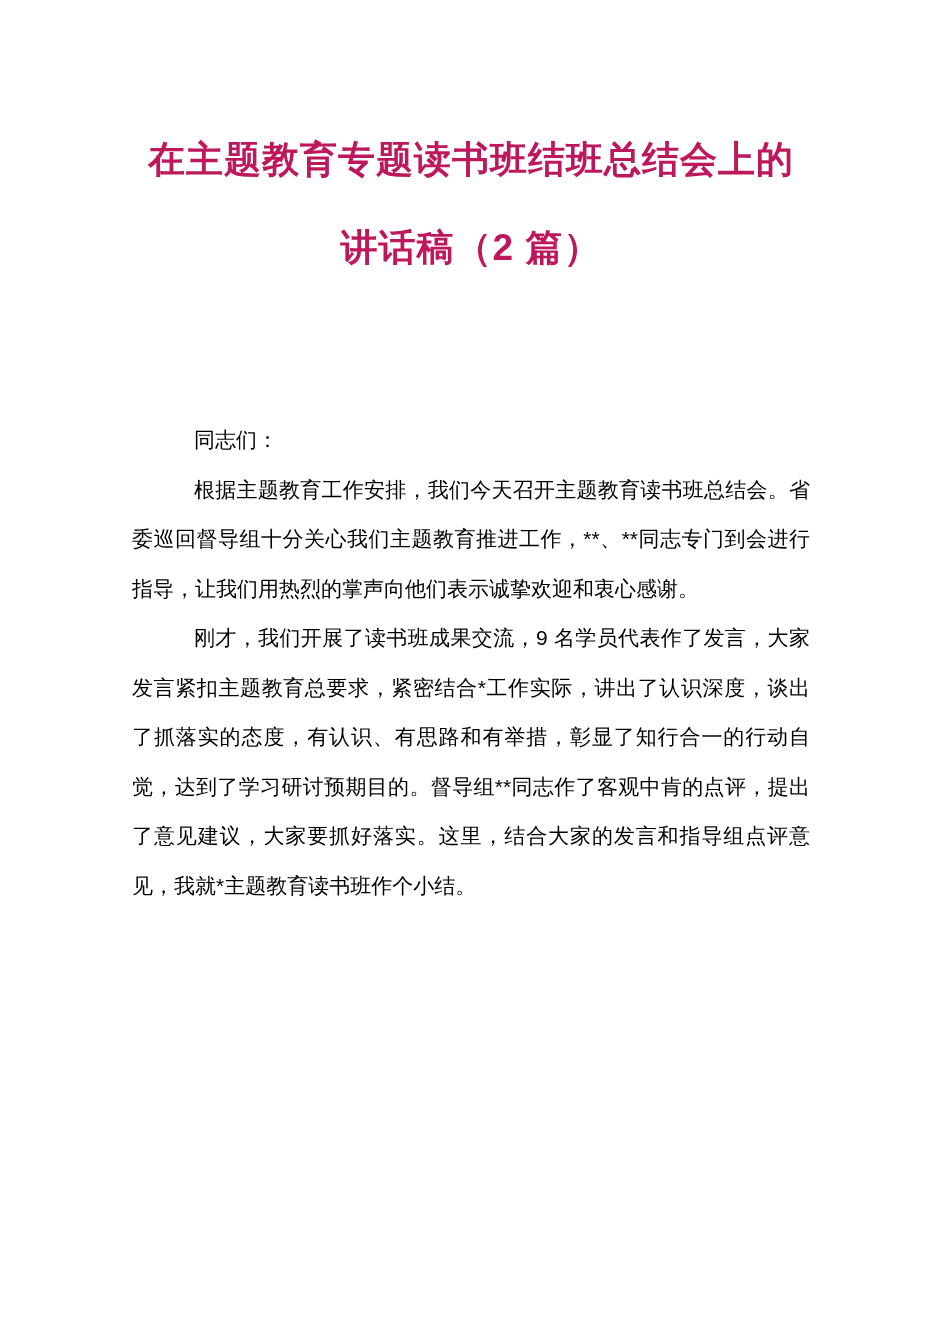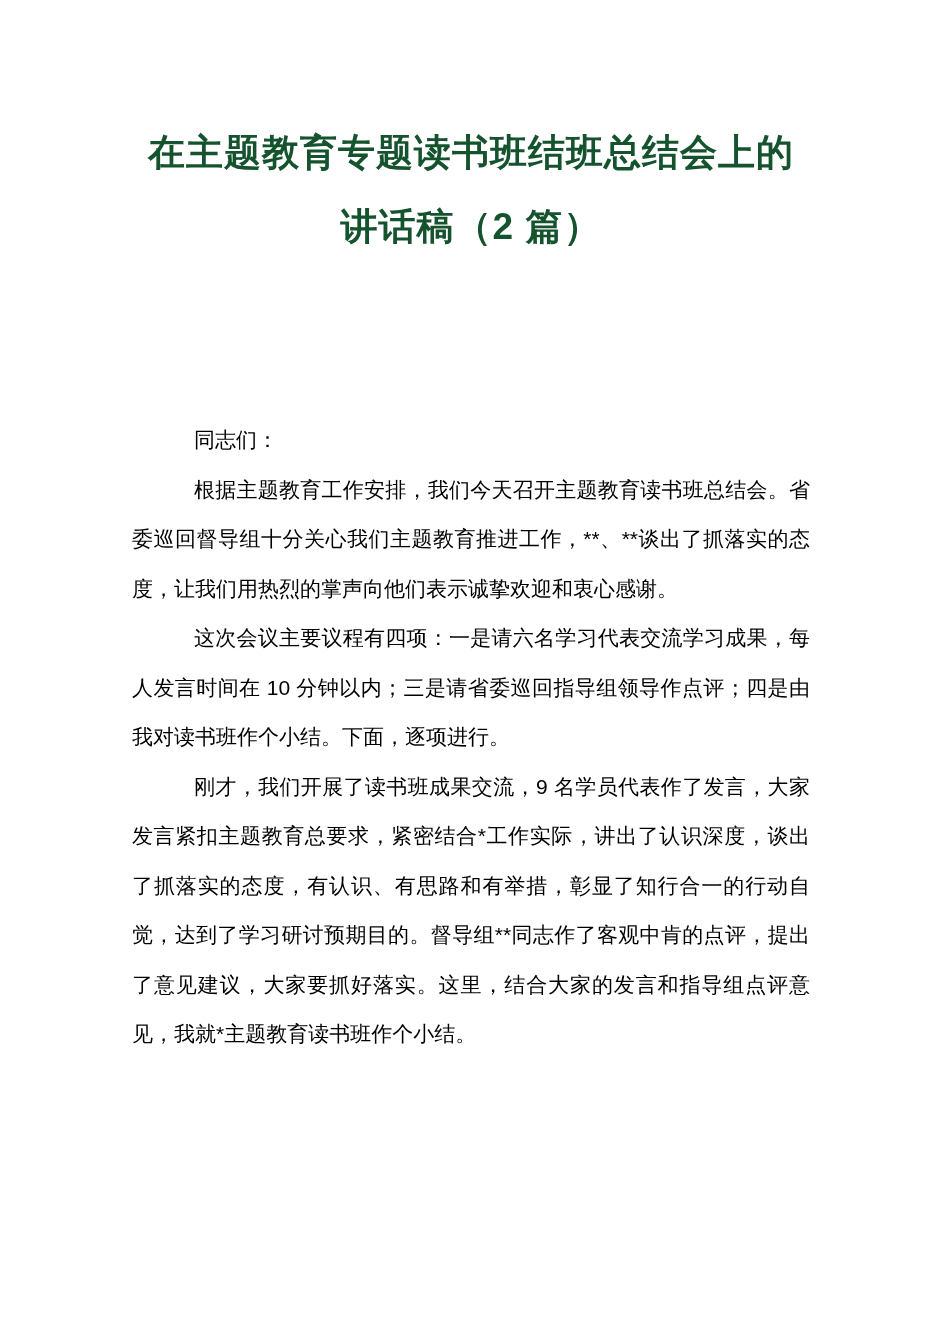"在主题教育专题读书班结班总结会上的讲话稿（2 篇）" .doc-title { color: #14532d -> #be185d; line-height: 74px -> 88px }
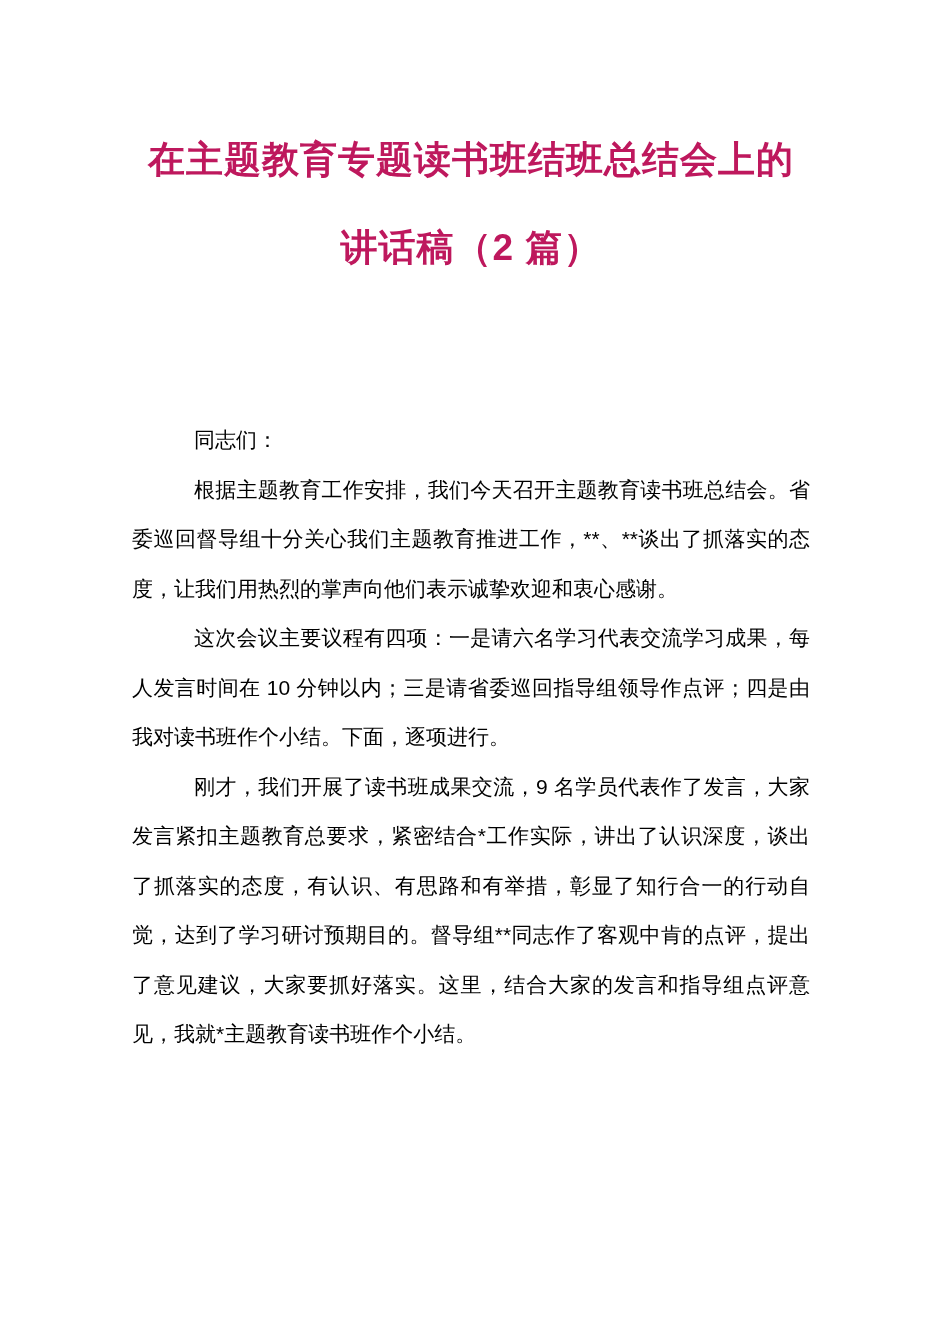"根据主题教育工作安排，我们今天召开主题教育读书班总结会。省委巡回督导组十分关心我" p { text: 谈出了抓落实的态度 -> 同志专门到会进行指导 }
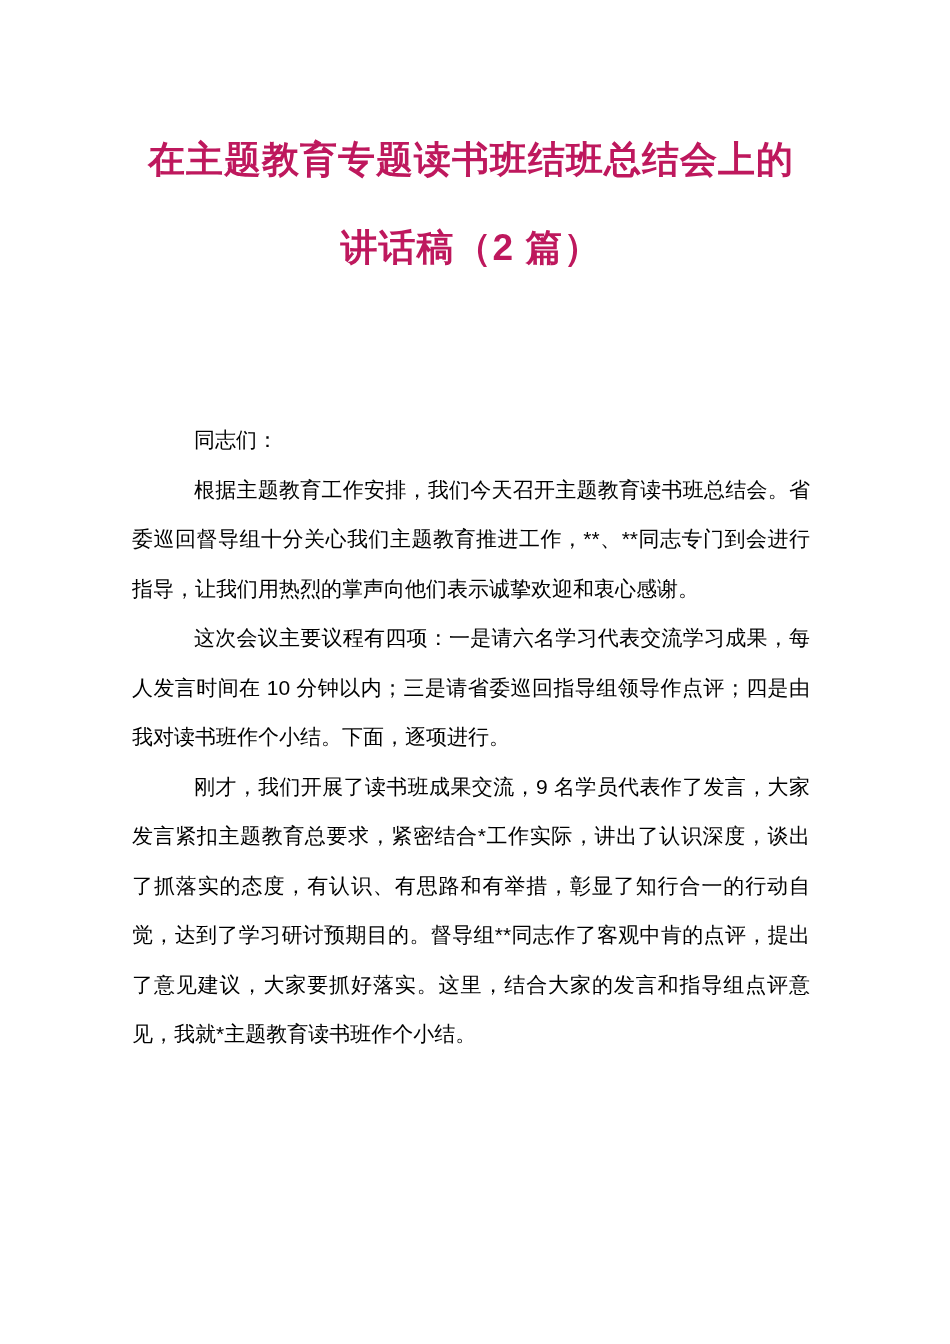"这次会议主要议程有四项：一是请六名学习代表交流学习成果，每人发言时间在 10" p { html: <p>这次会议主要议程有四项：一是请六名学习代表交流学习成果，每人发言时间在 10 分钟以内；三是请省委巡回指导组领导作点评；四是由我对读书班作个小结。下面，逐项进行。</p> -> none }
